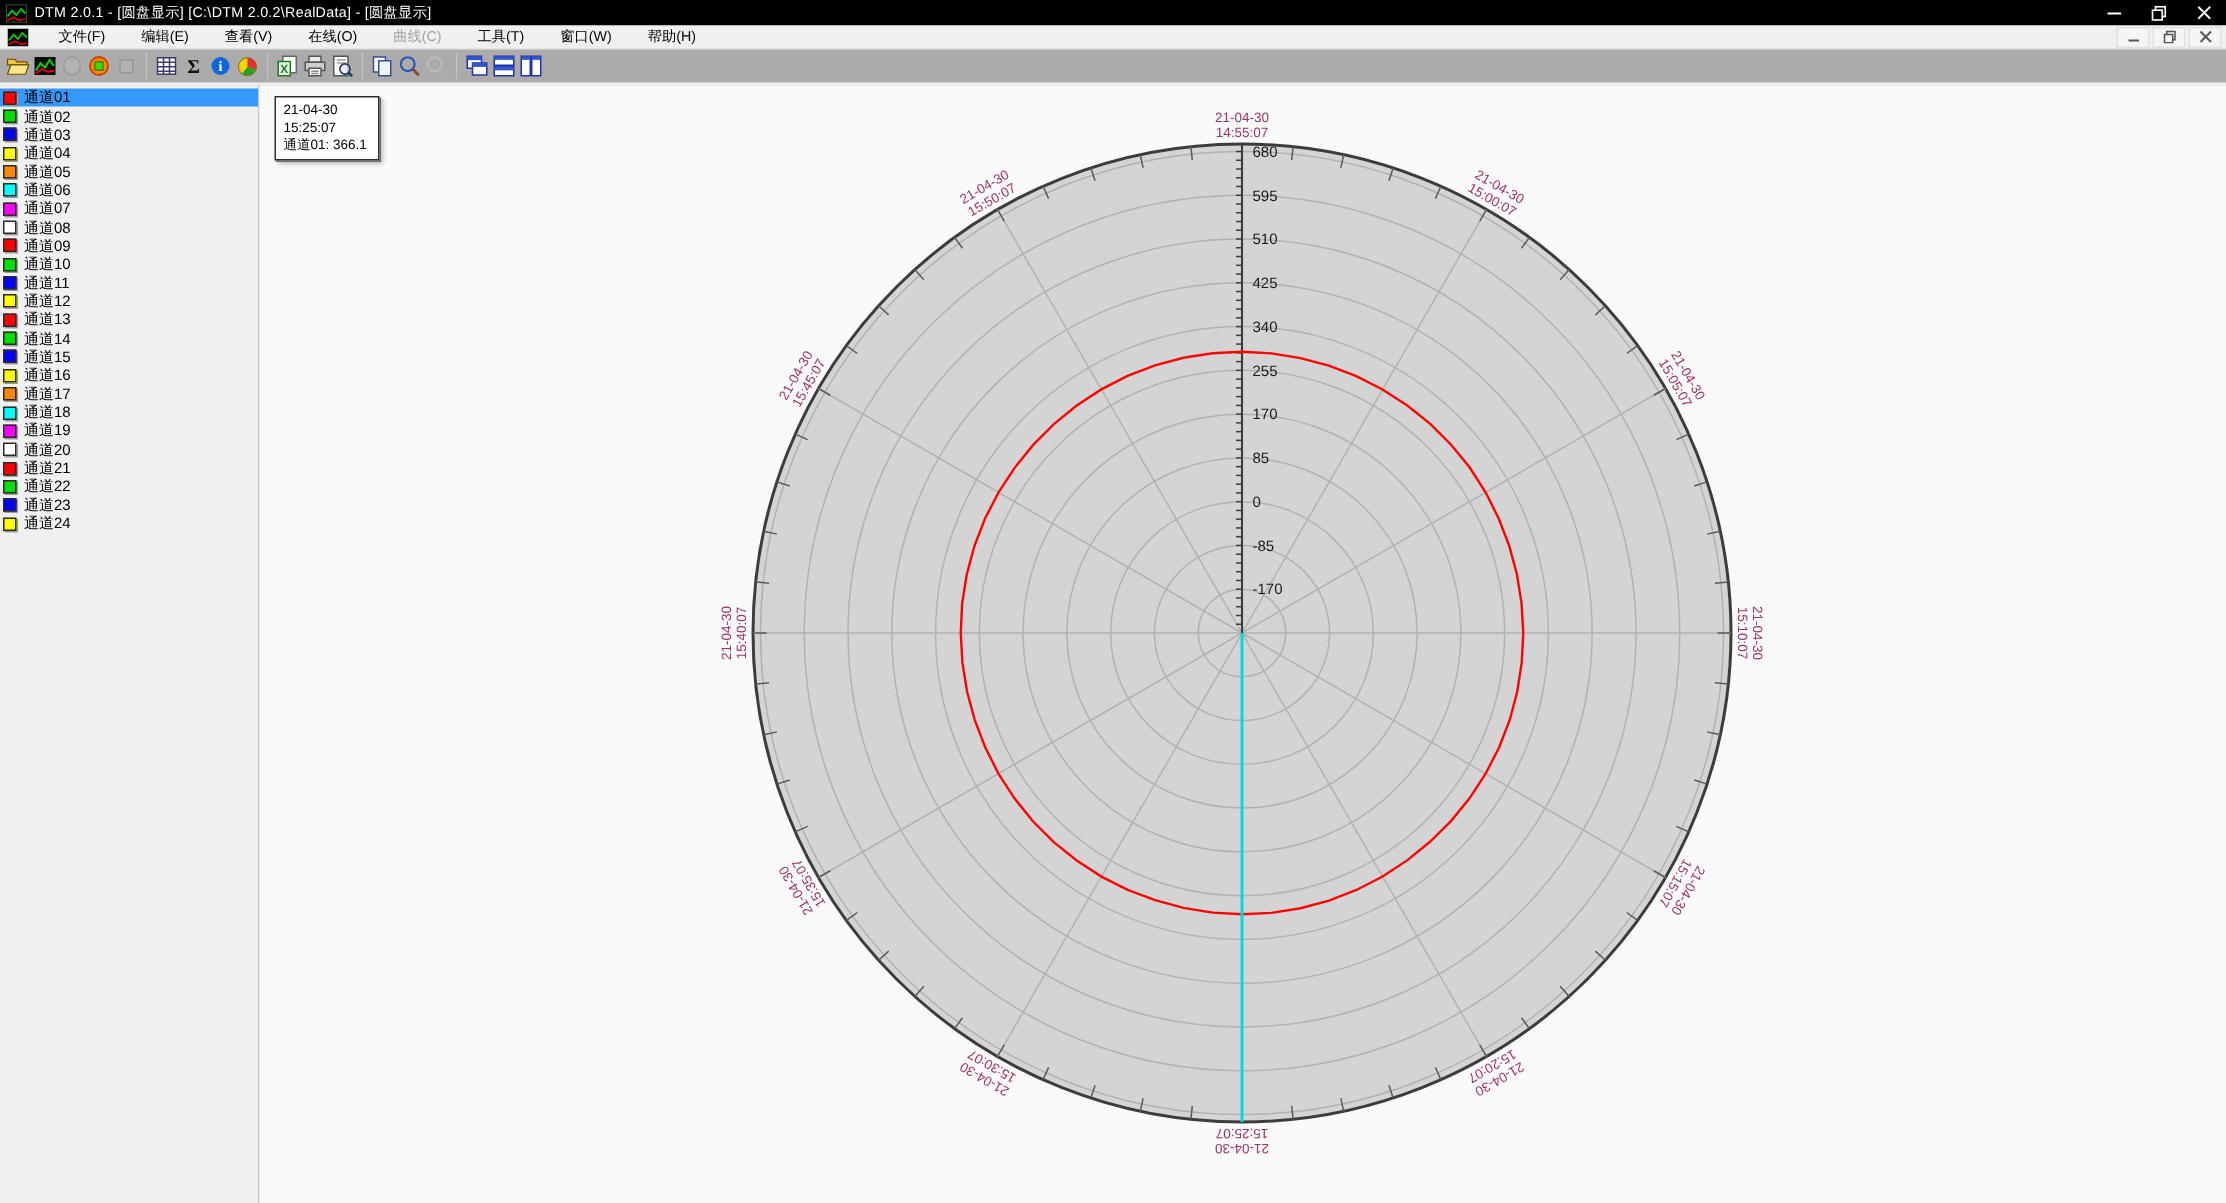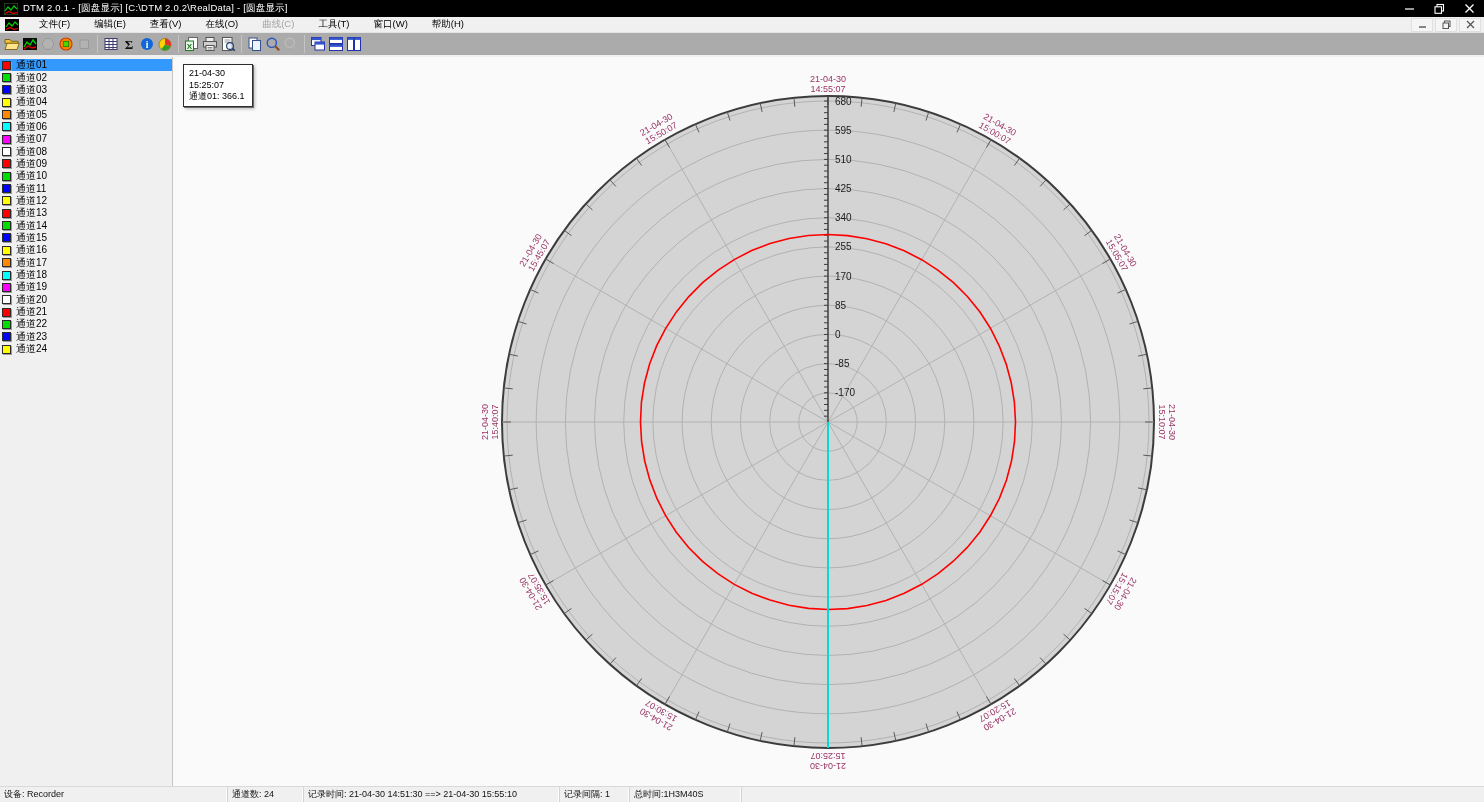"设备: Recorder" div.statusbar { html: <div> <div>设备: Recorder</div> <div>通道数: 24</div> <div>记录时间: 21-04-30 14:51:30 ==&gt; 21-04-30 15:55:10</div> <div>记录间隔: 1</div> <div>总时间:1H3M40S</div> <div></div> </div> -> none }
